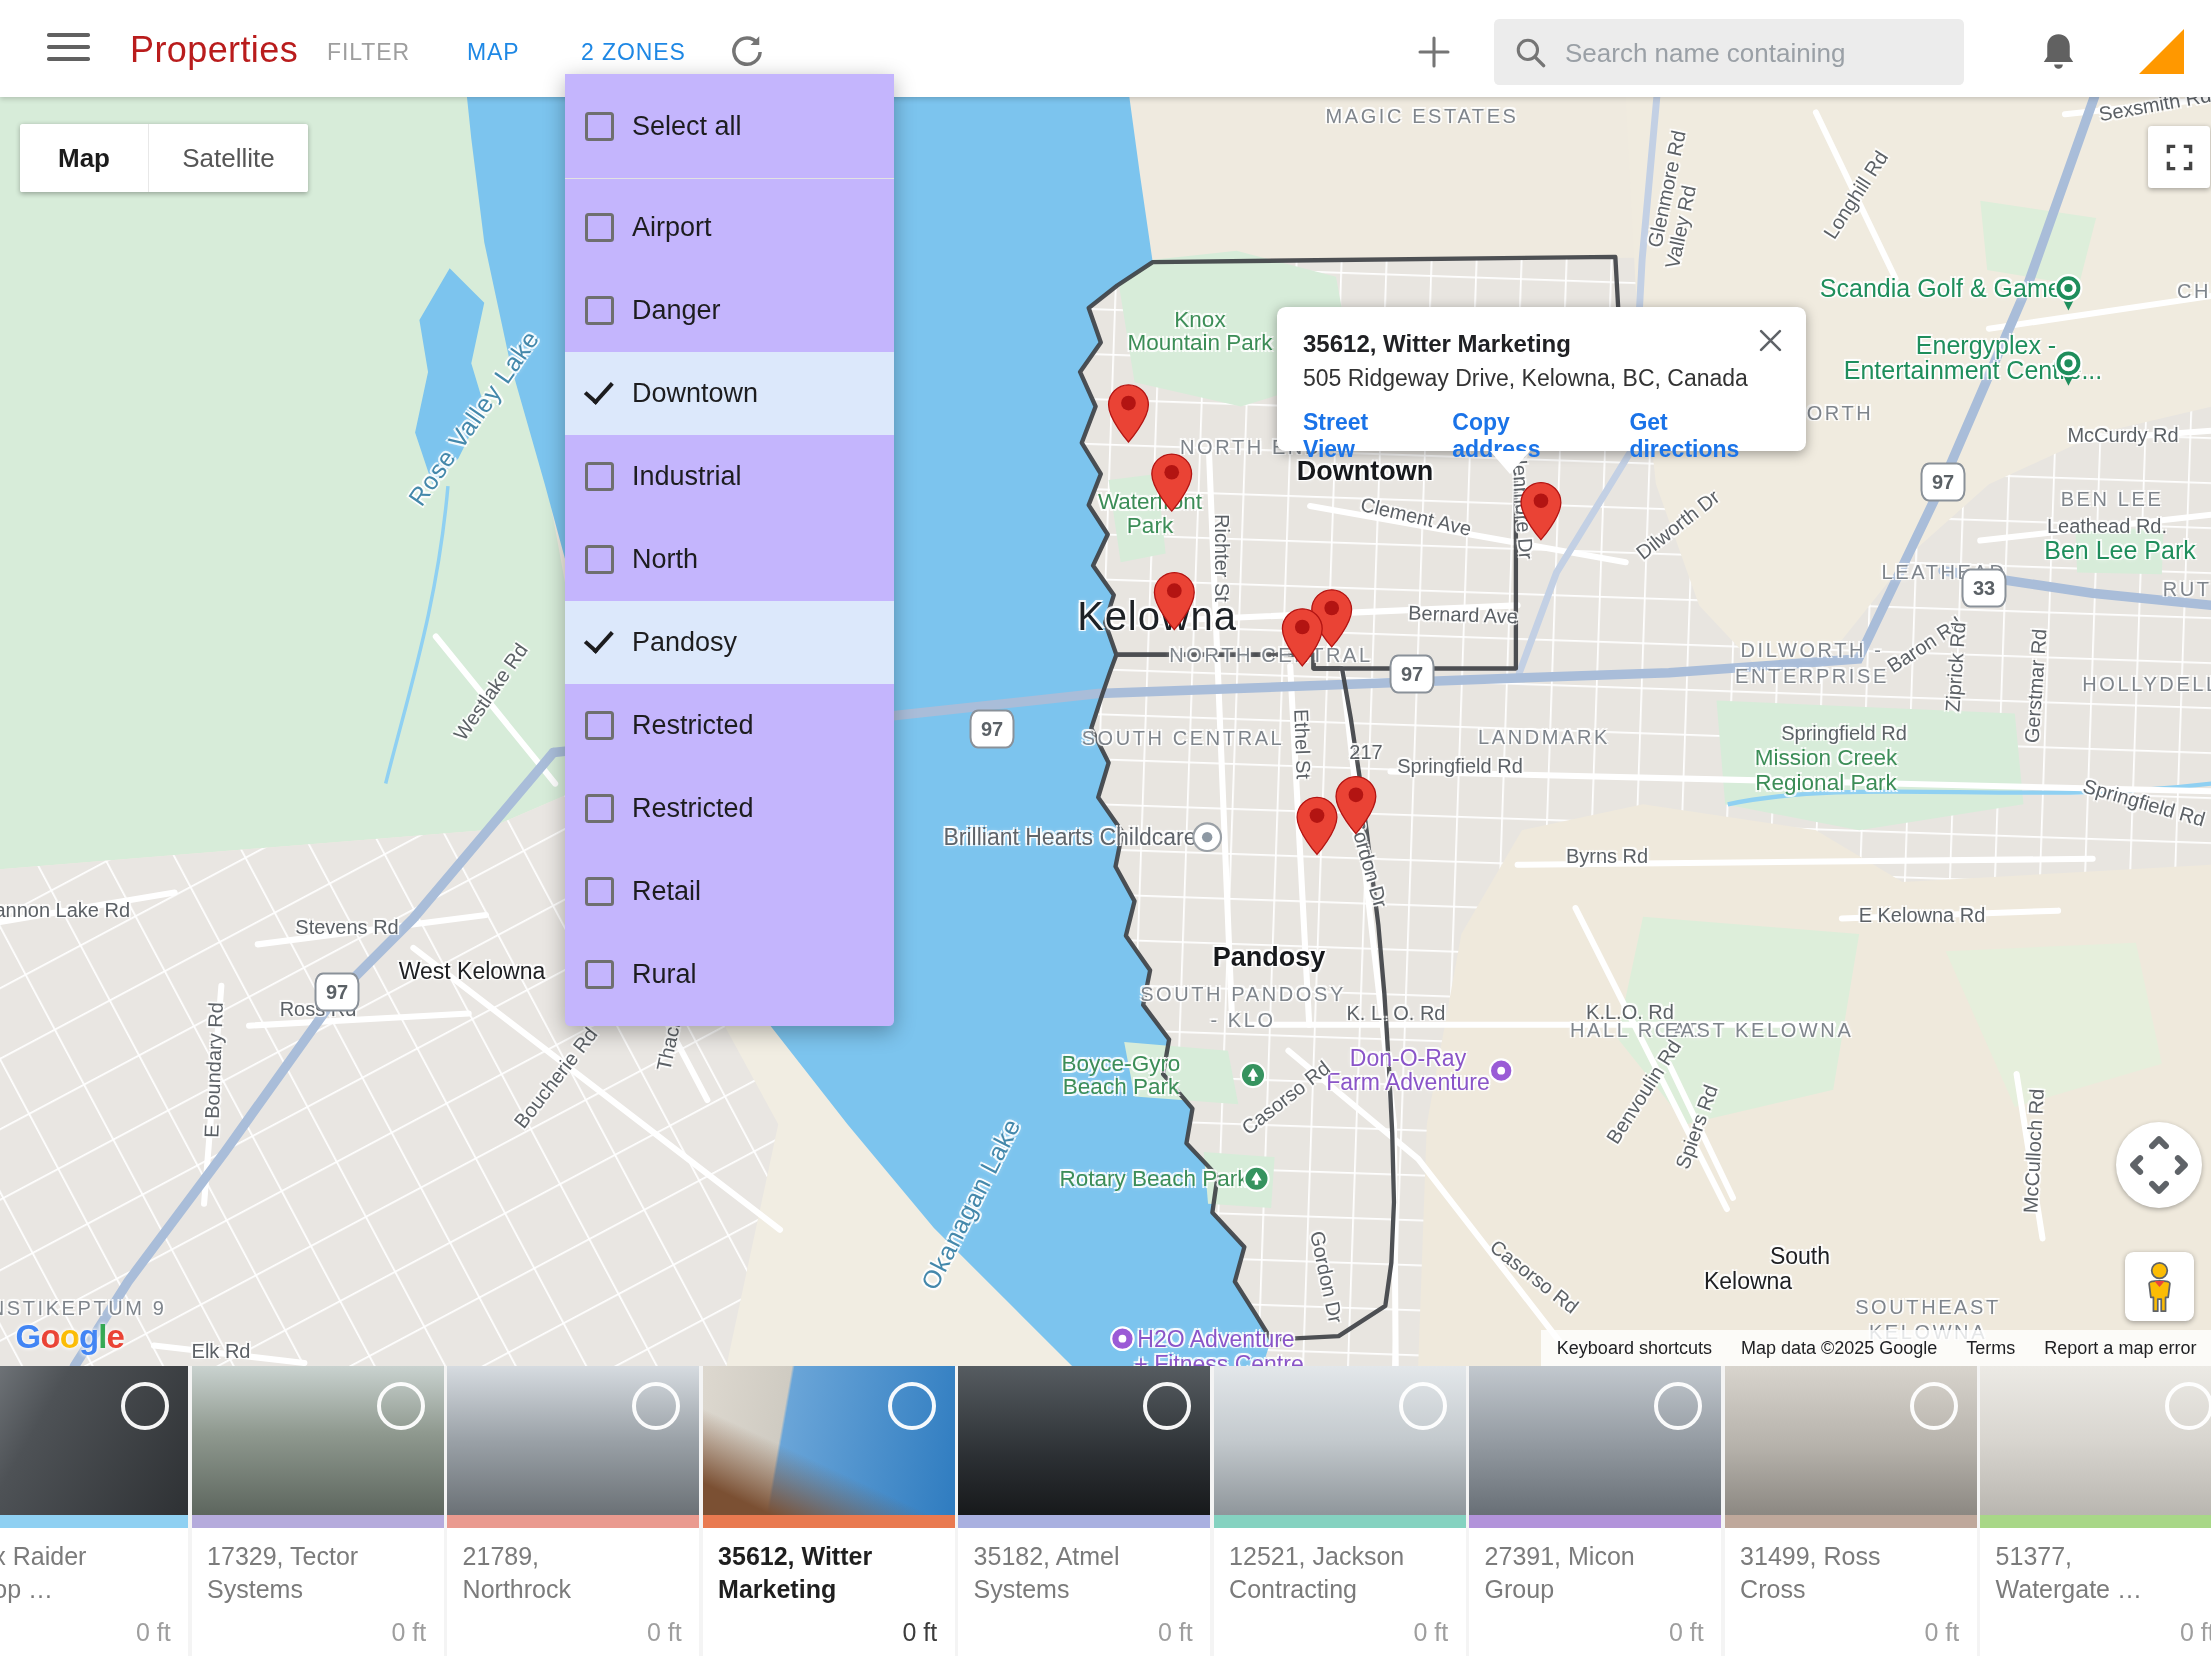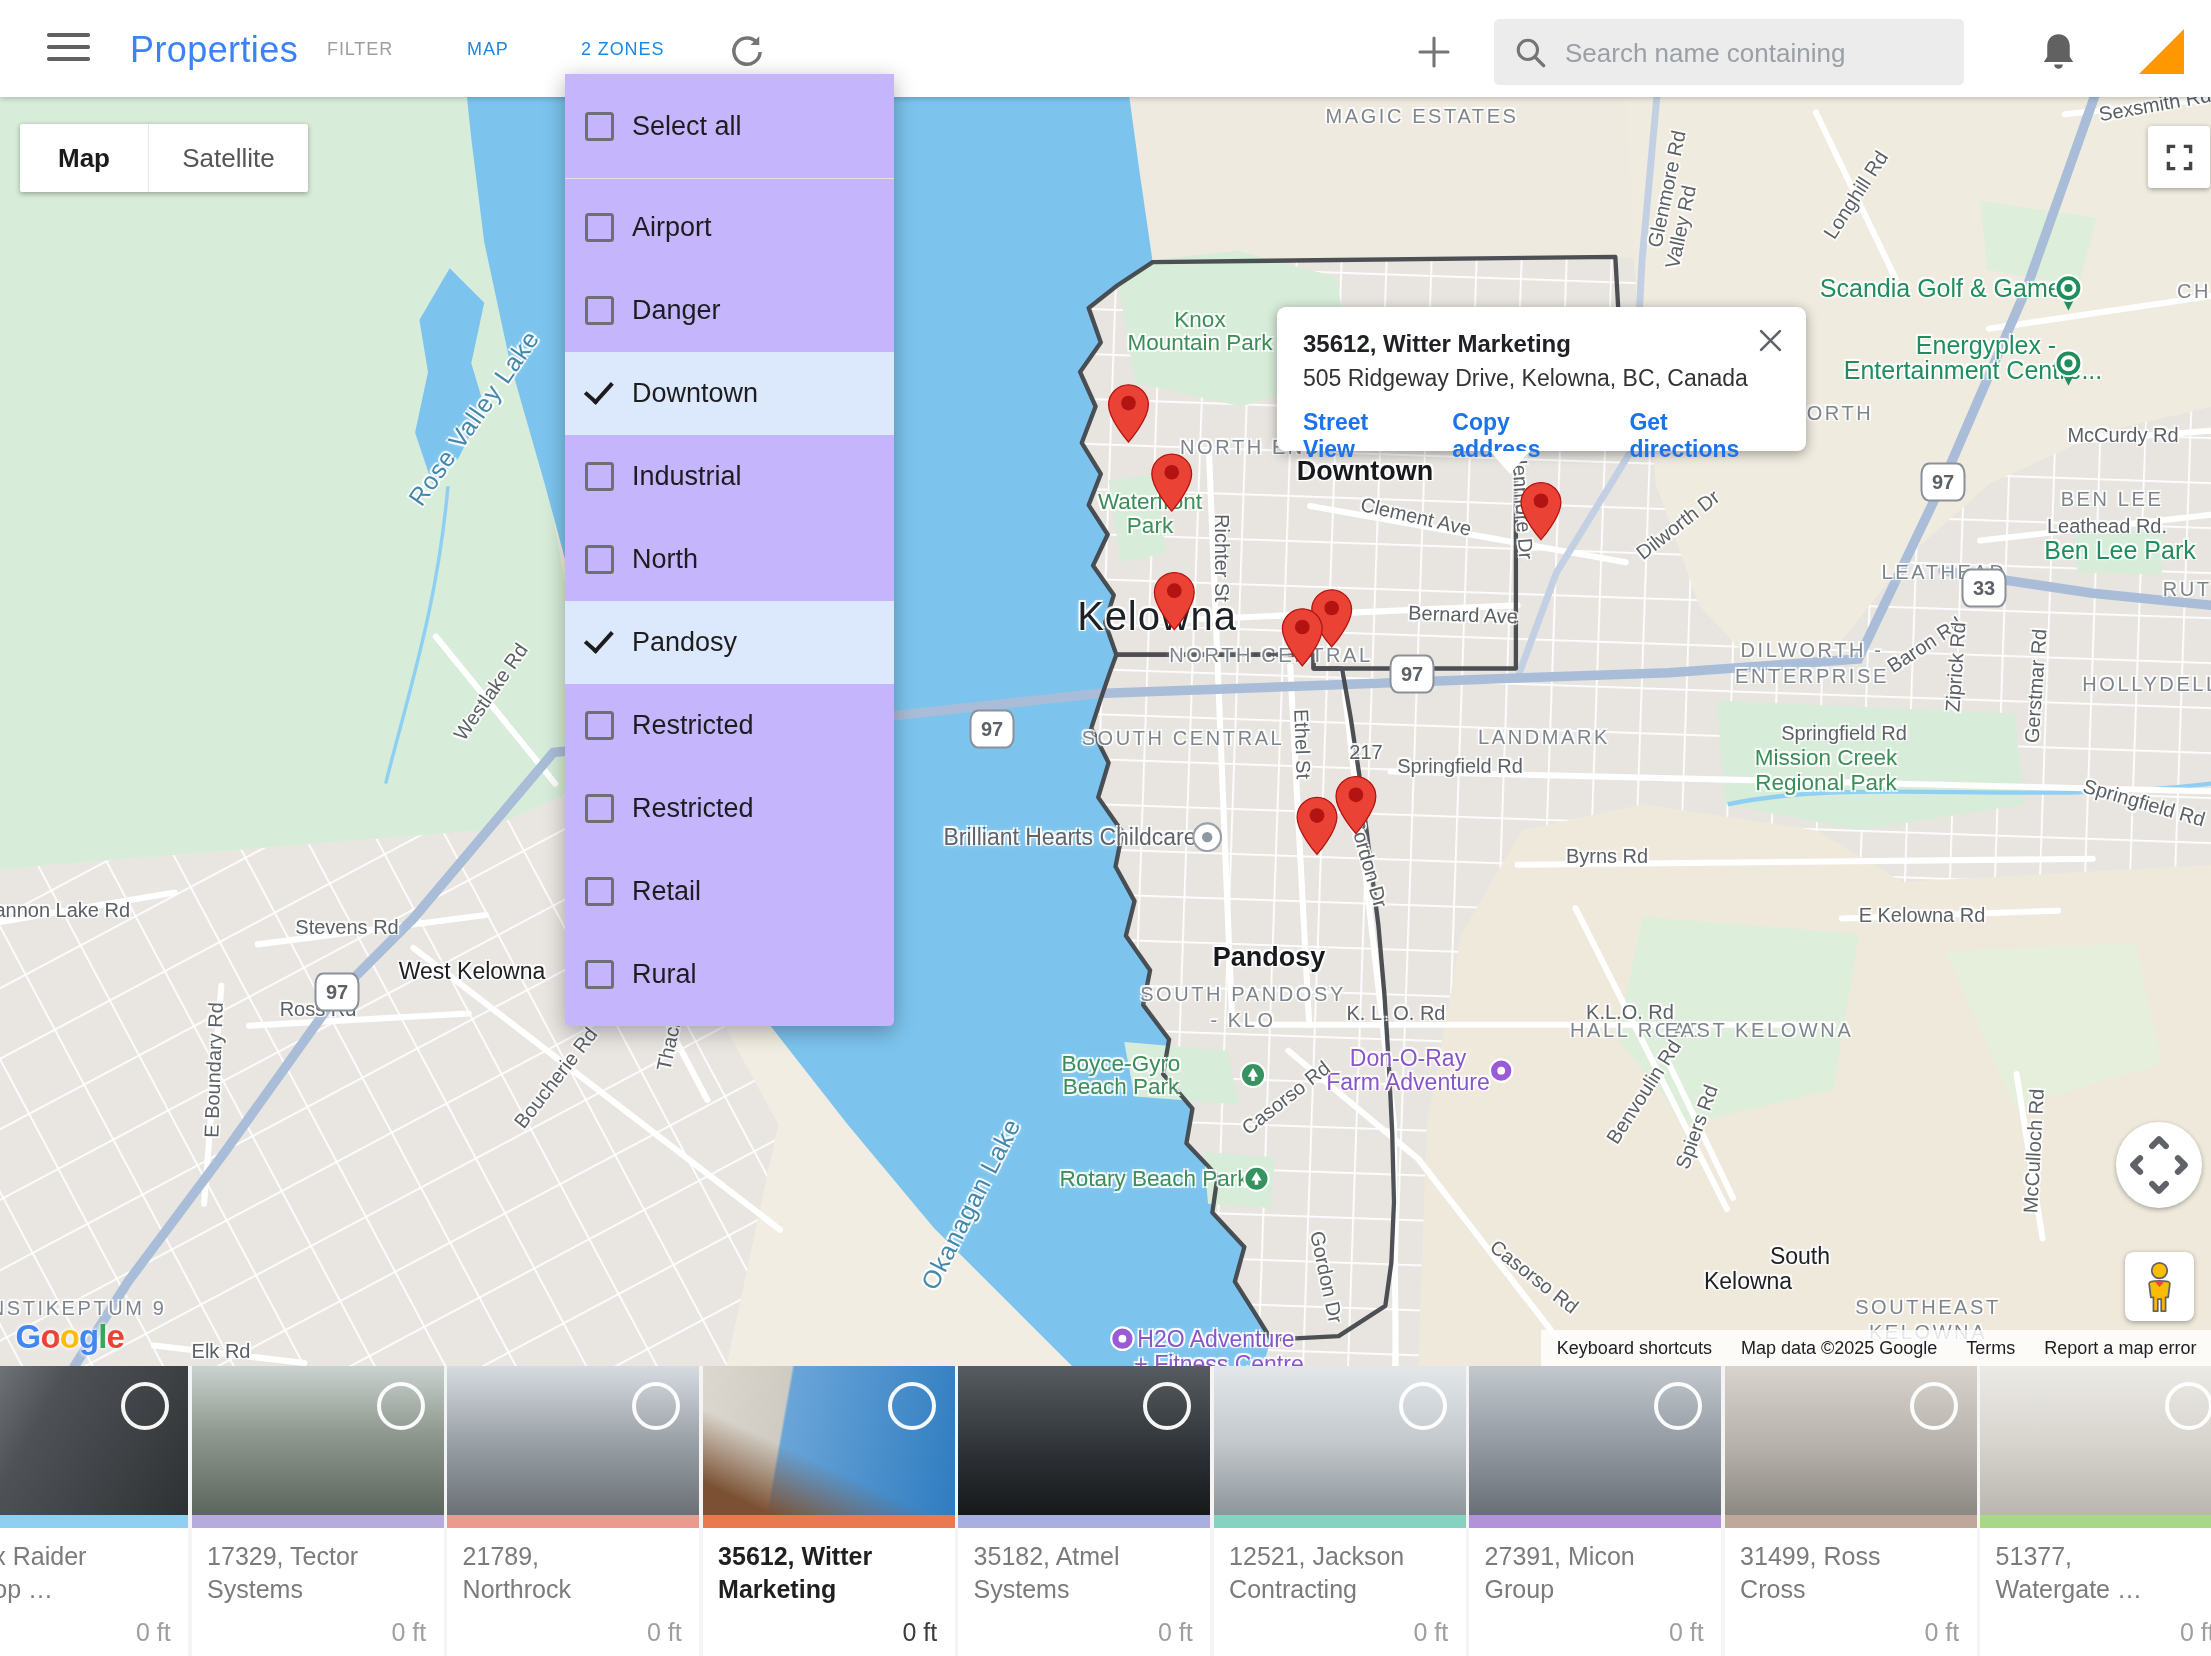"Properties" #app-title { color: #3b82f6 -> #b91c1c }
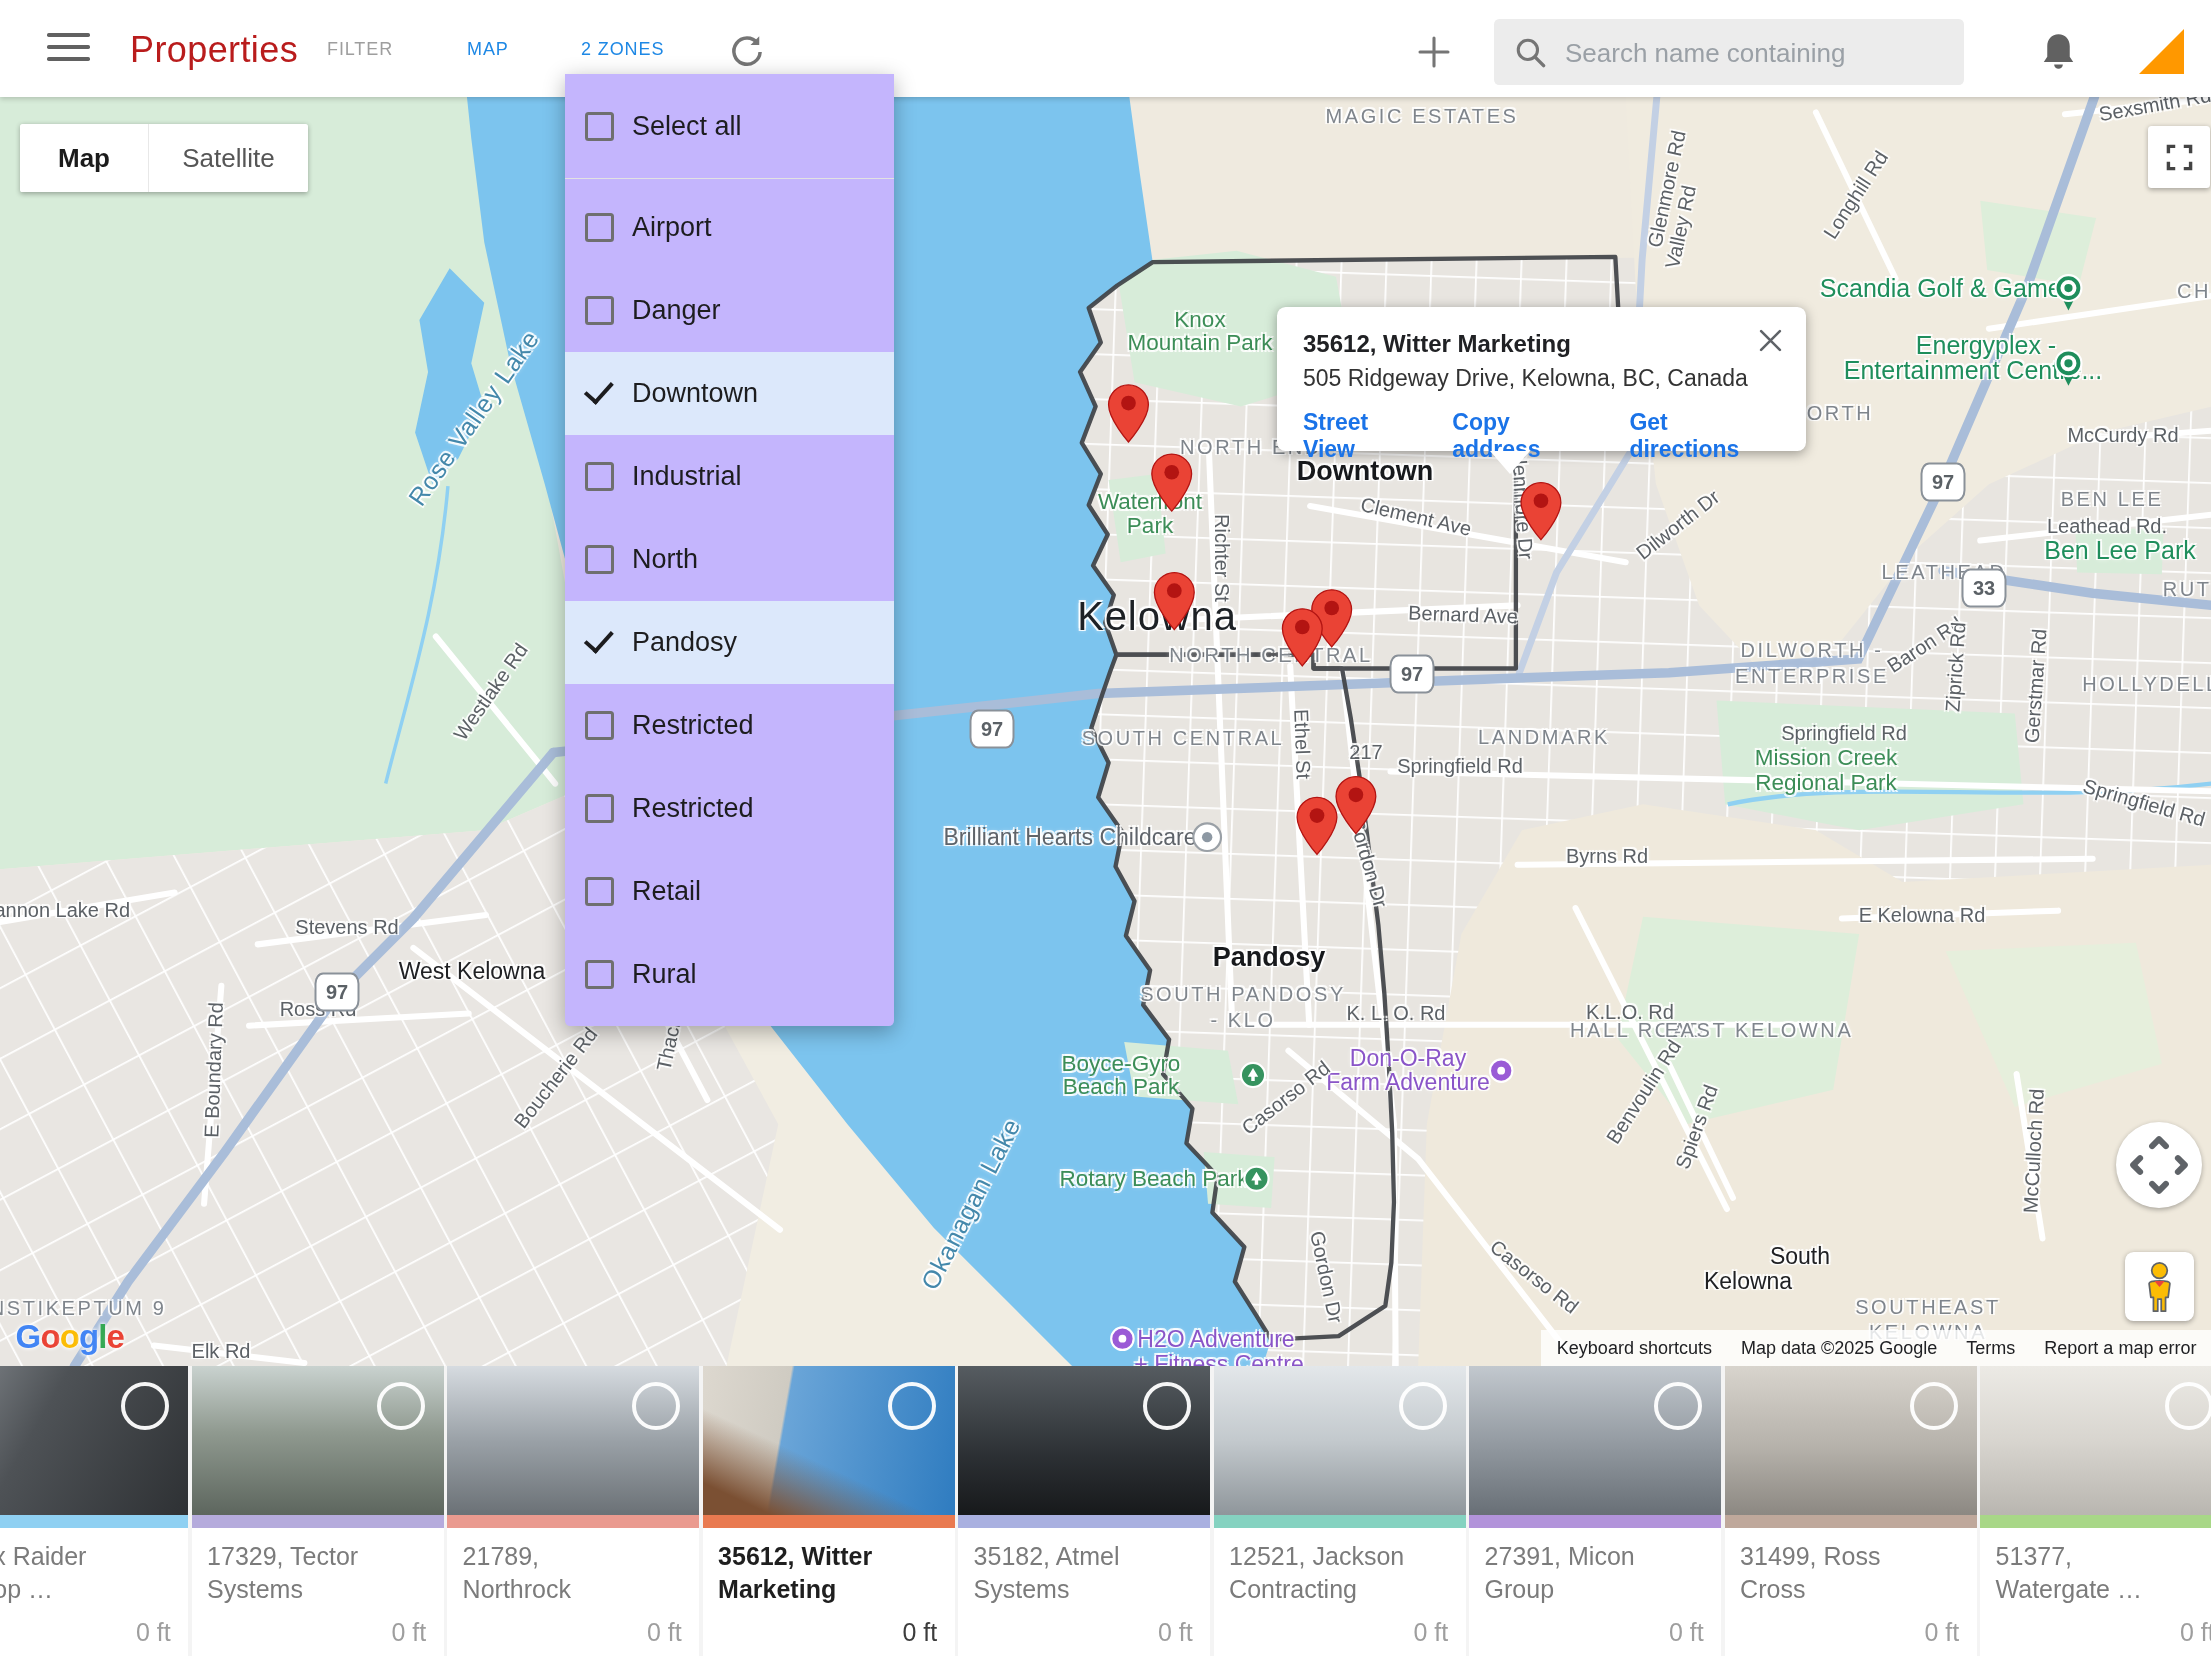"FILTER" .toptab { font-size: 18px -> 23px }
